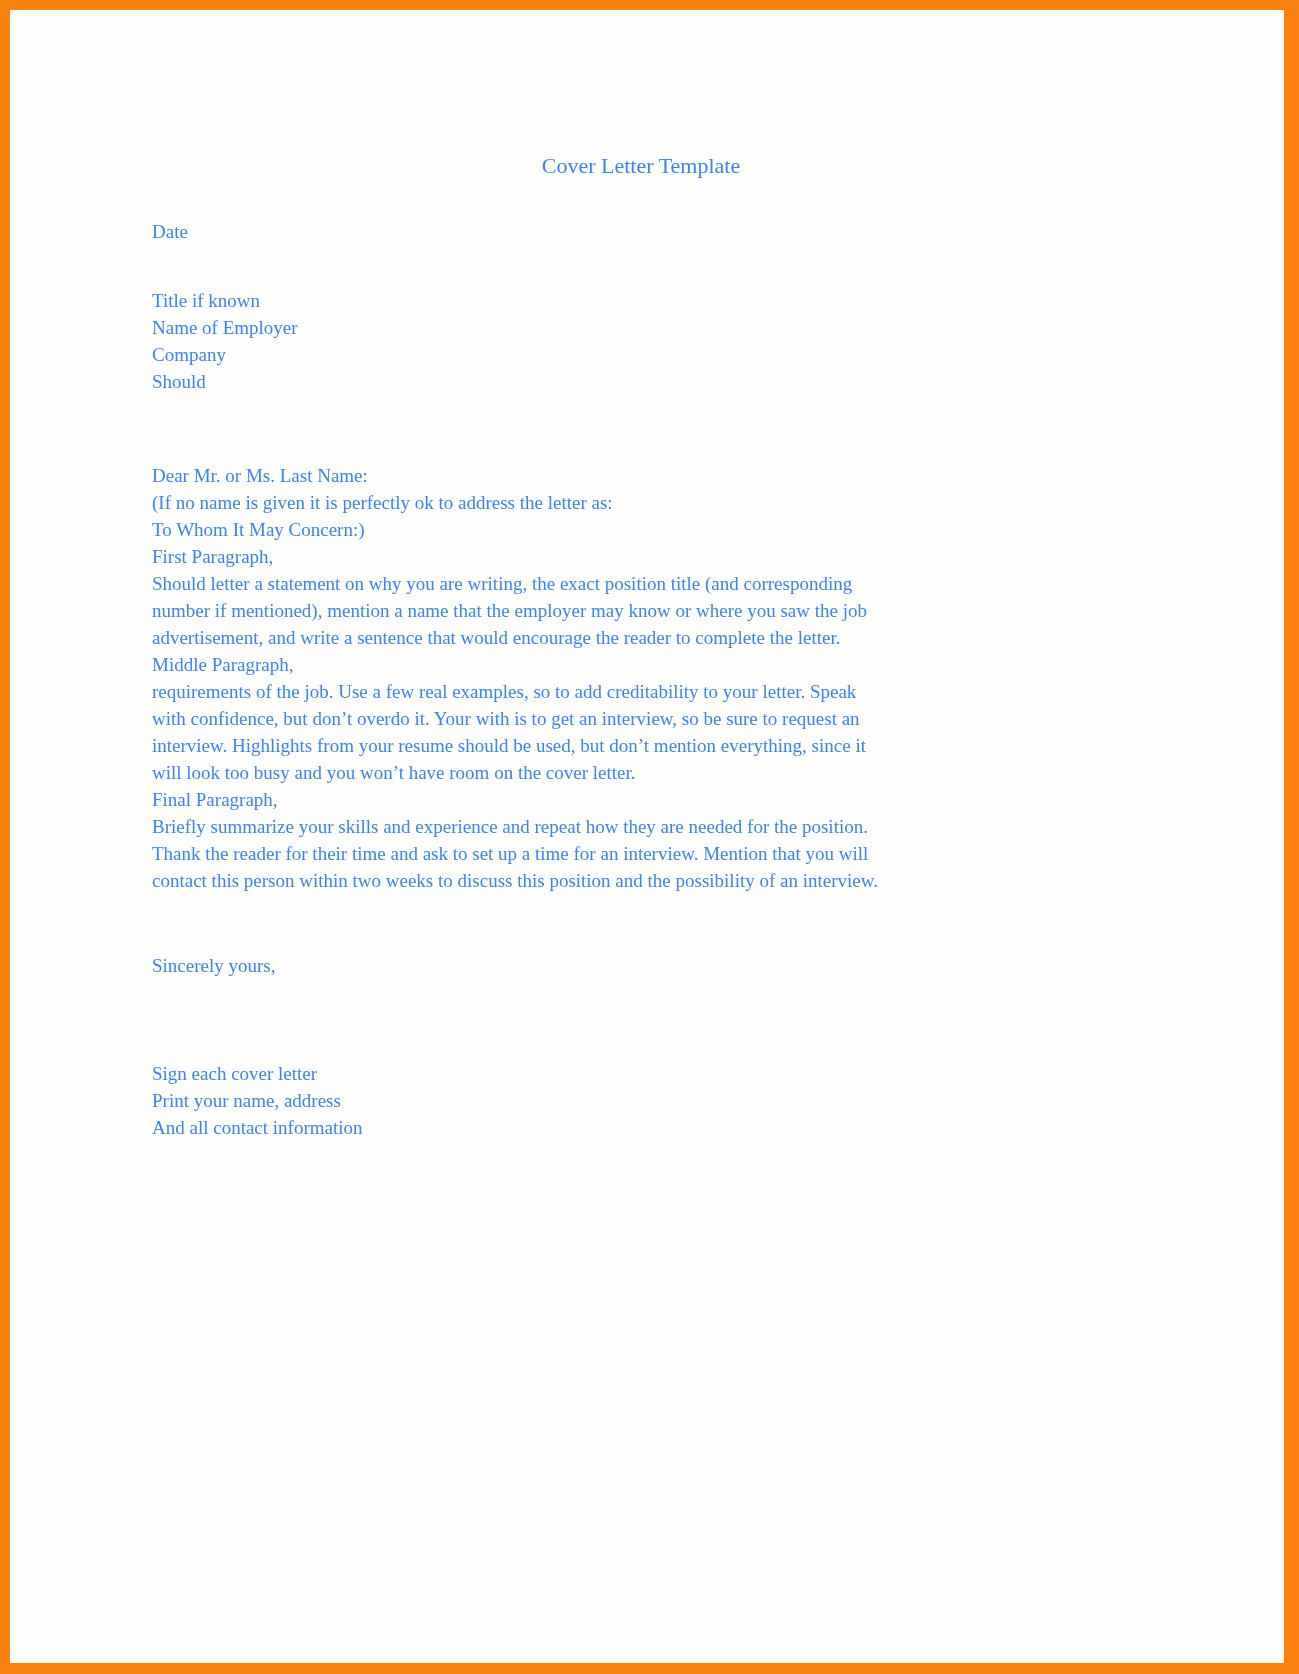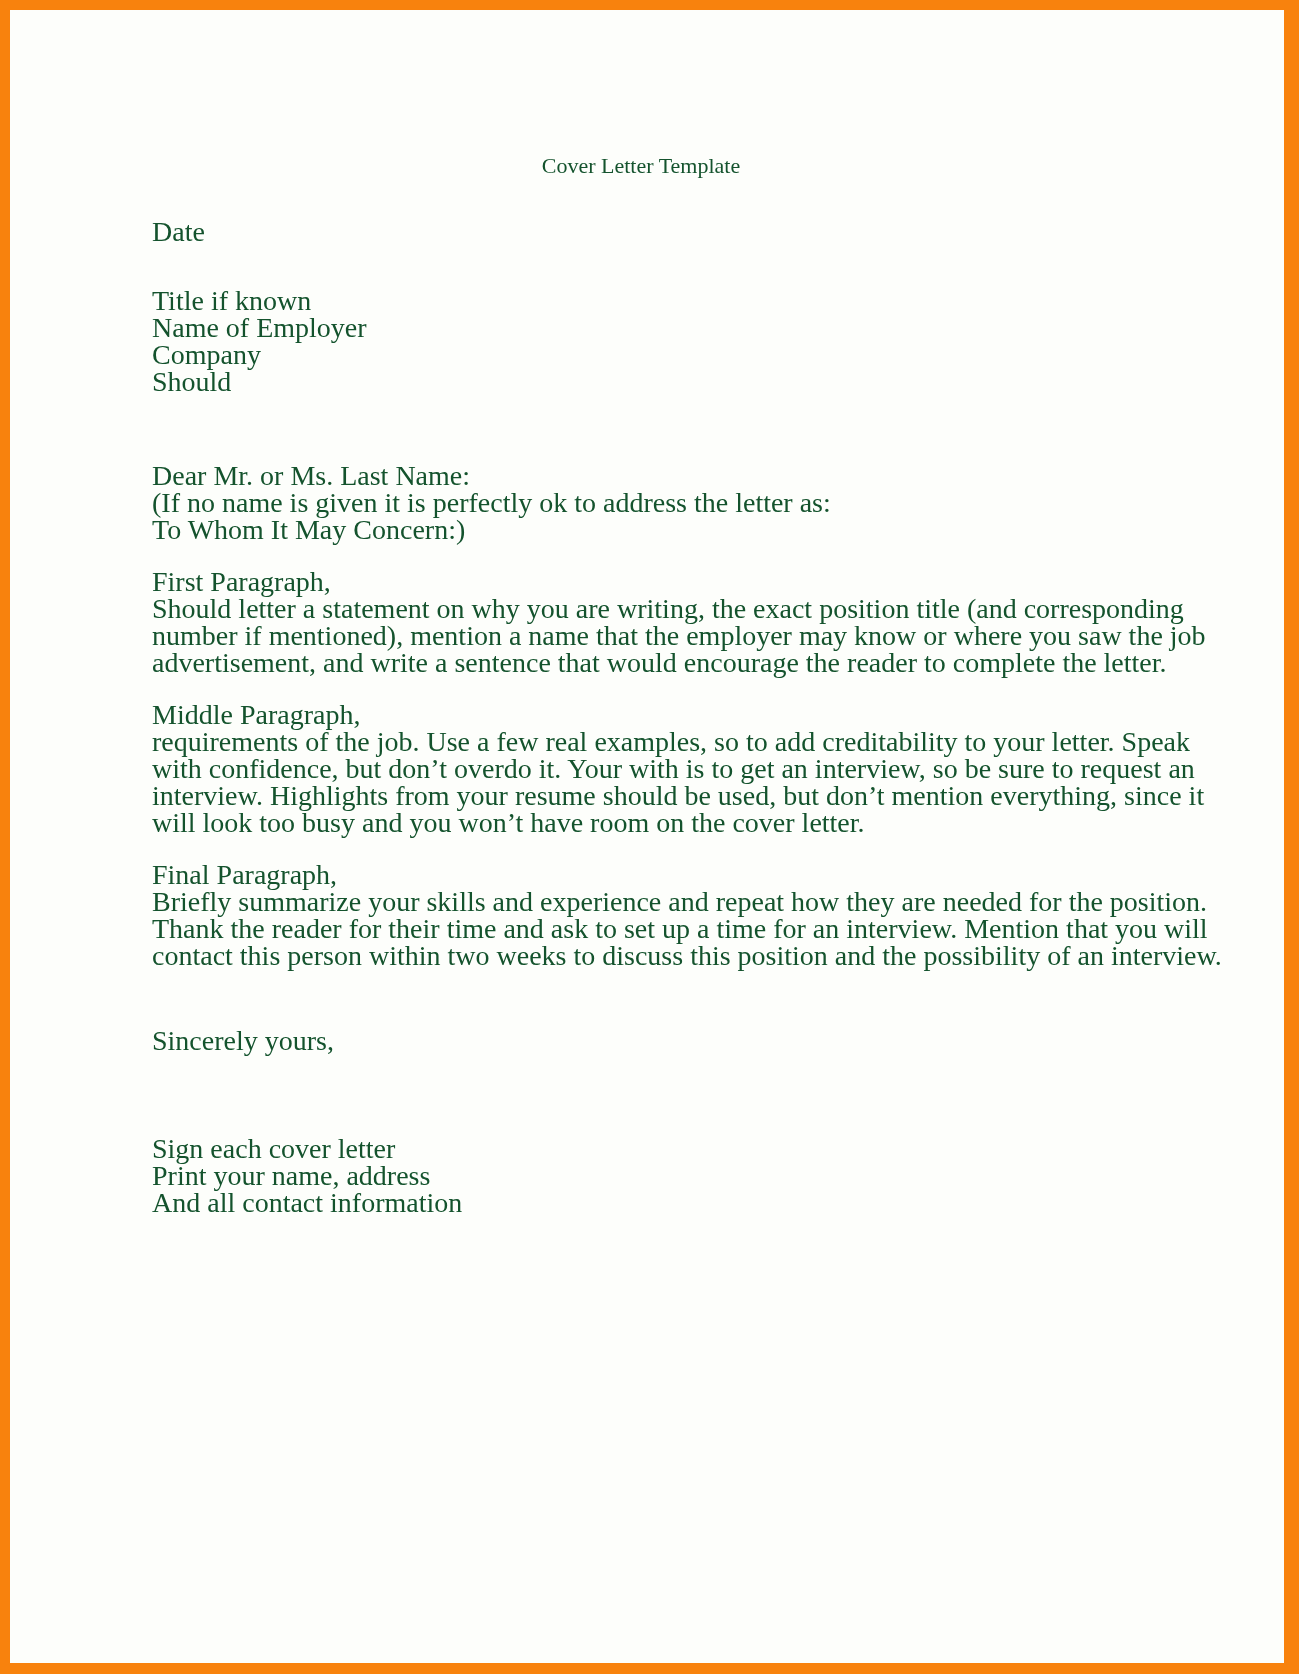"Cover Letter Template" .page { color: #14532d -> #3b82f6 }
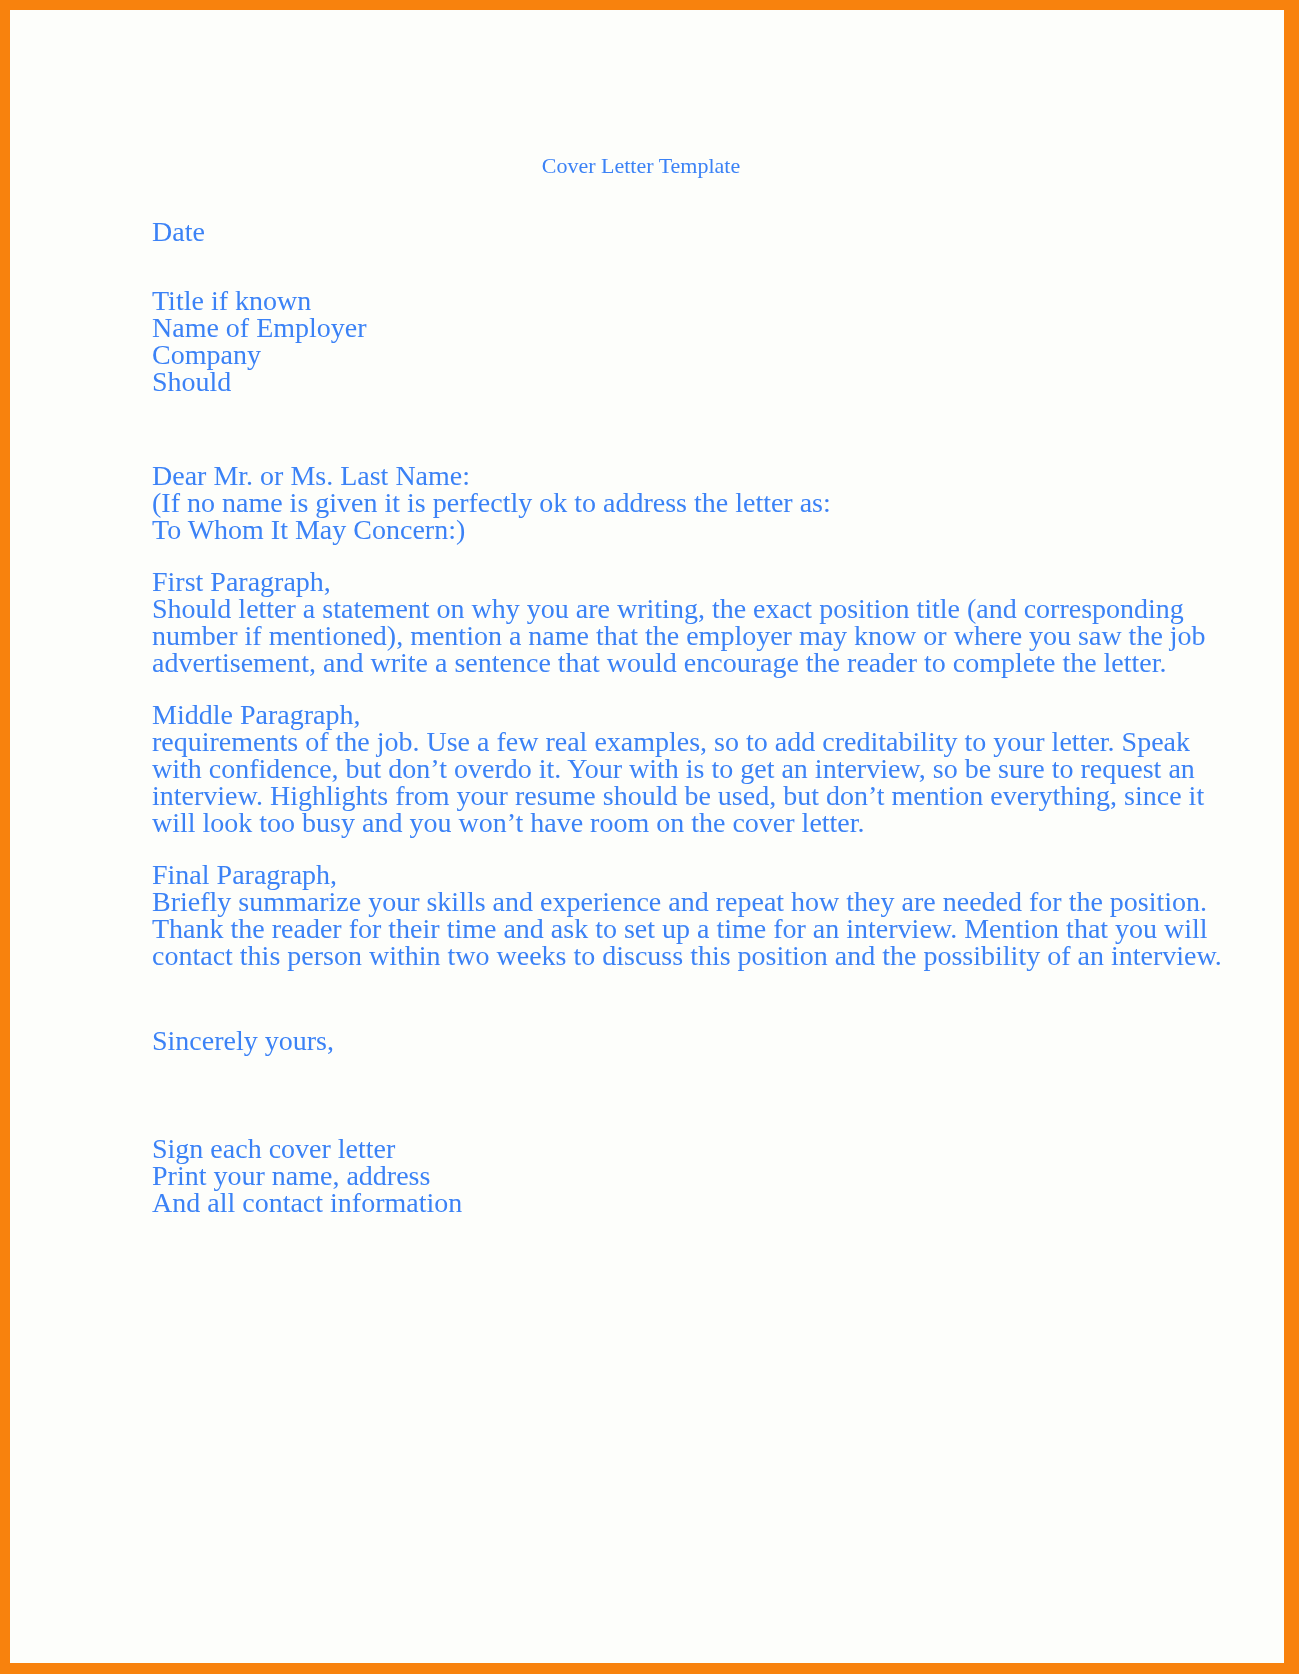"Date" .line { font-size: 28px -> 19px }
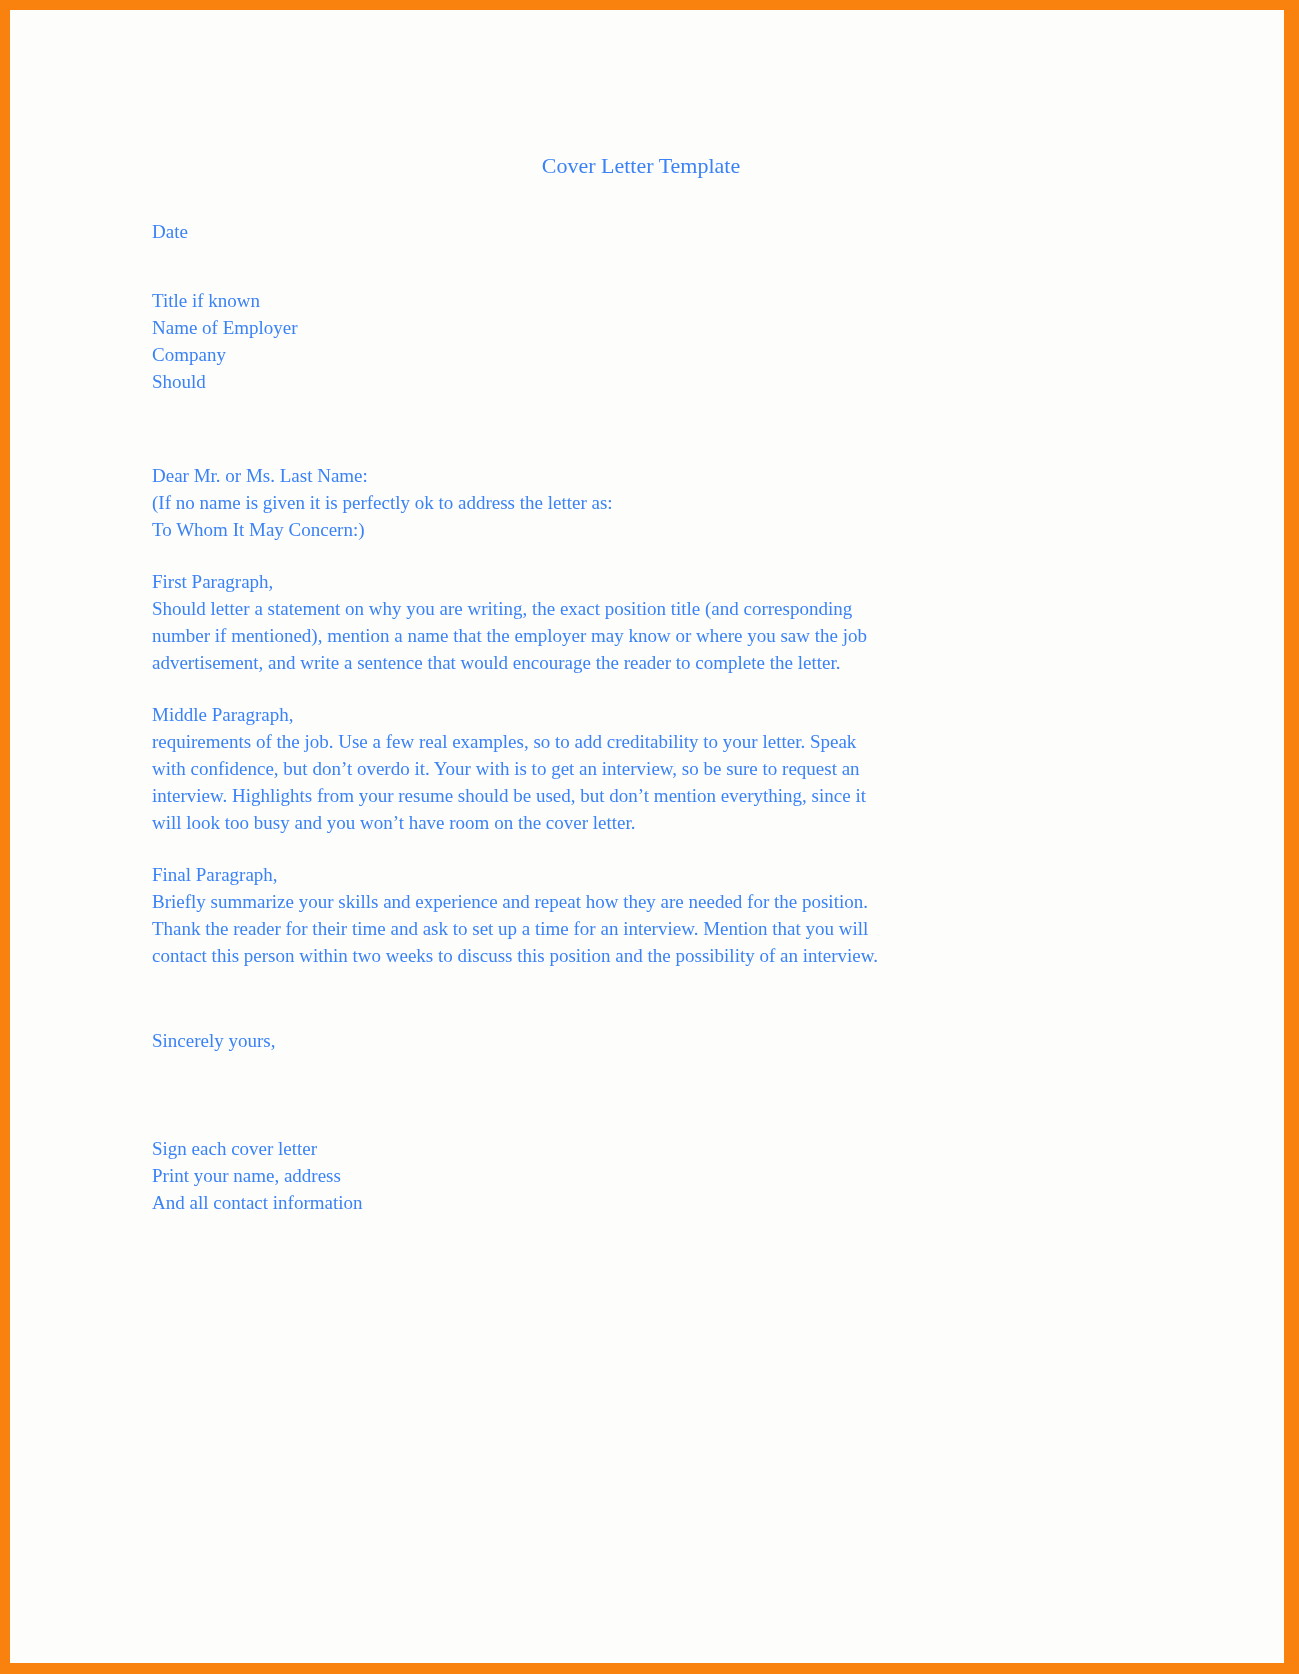"First Paragraph," .para-block { margin-top: 25px -> none }
